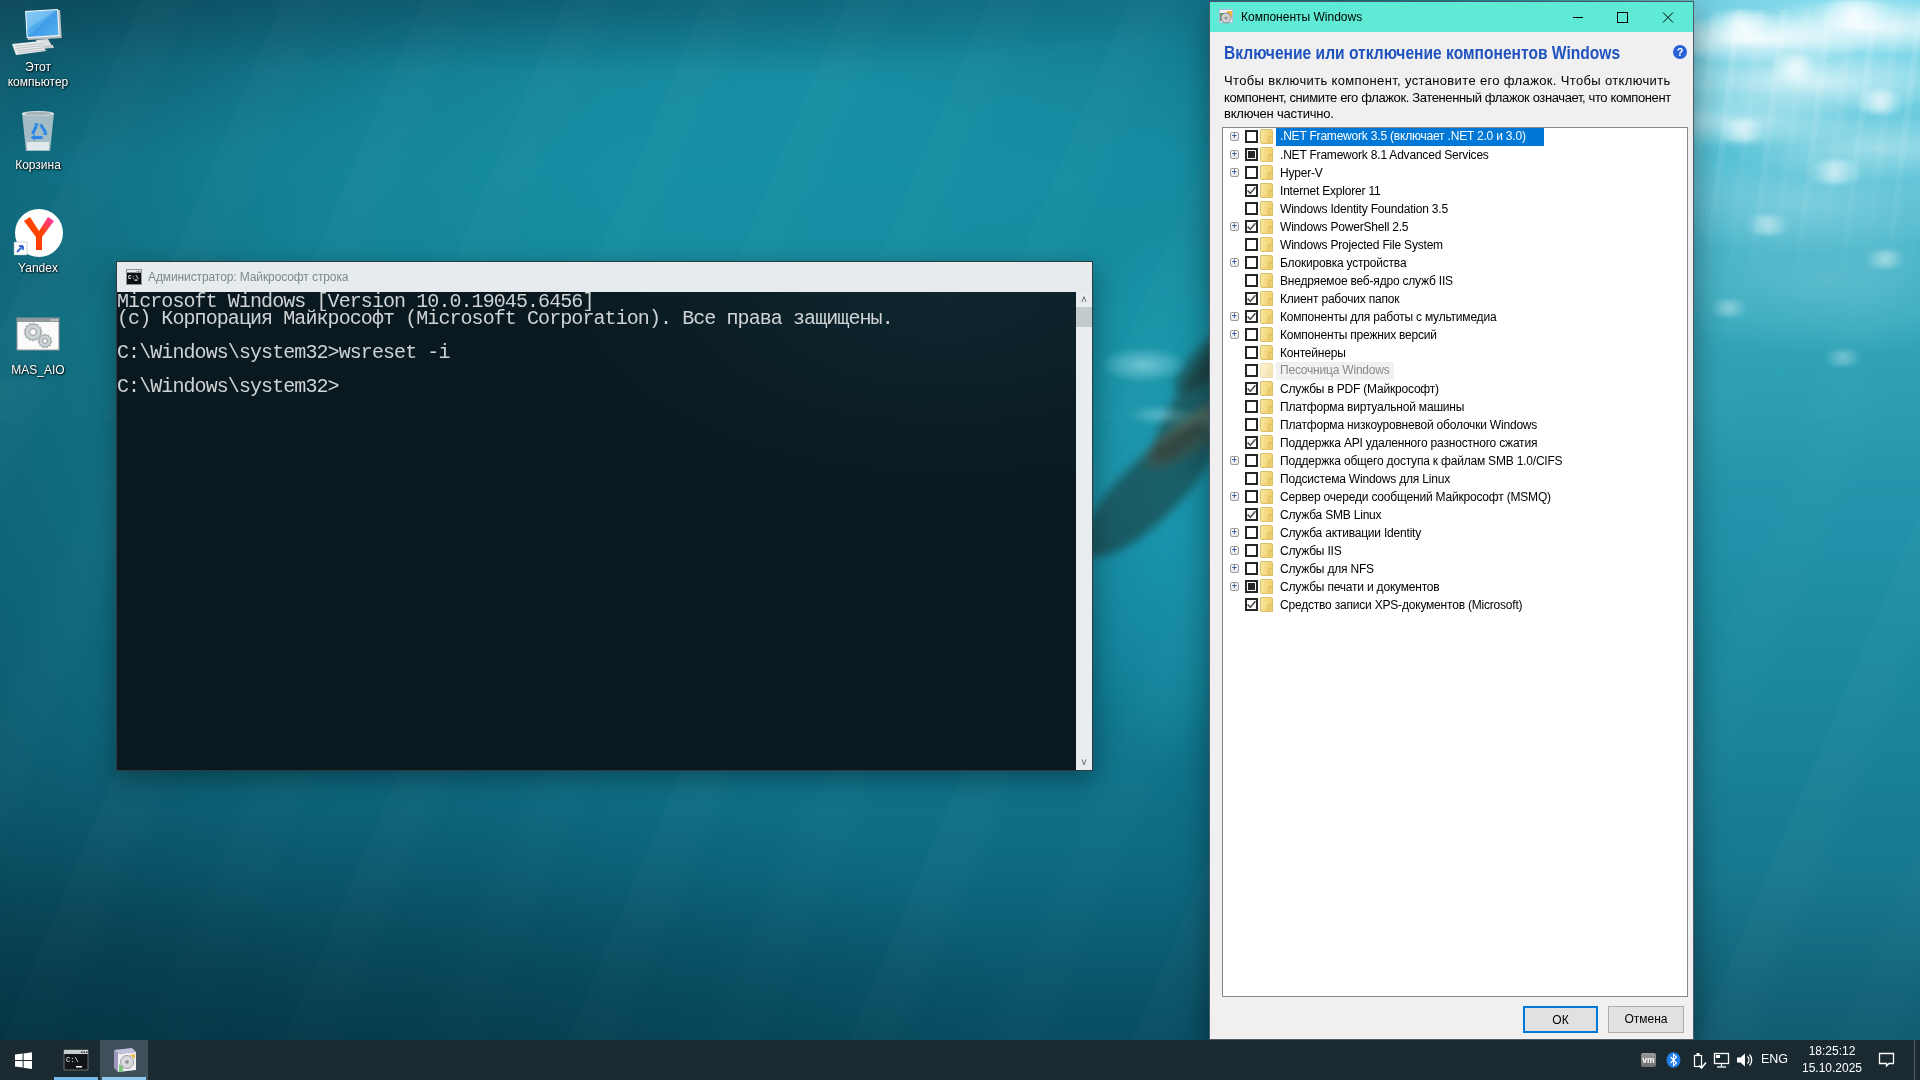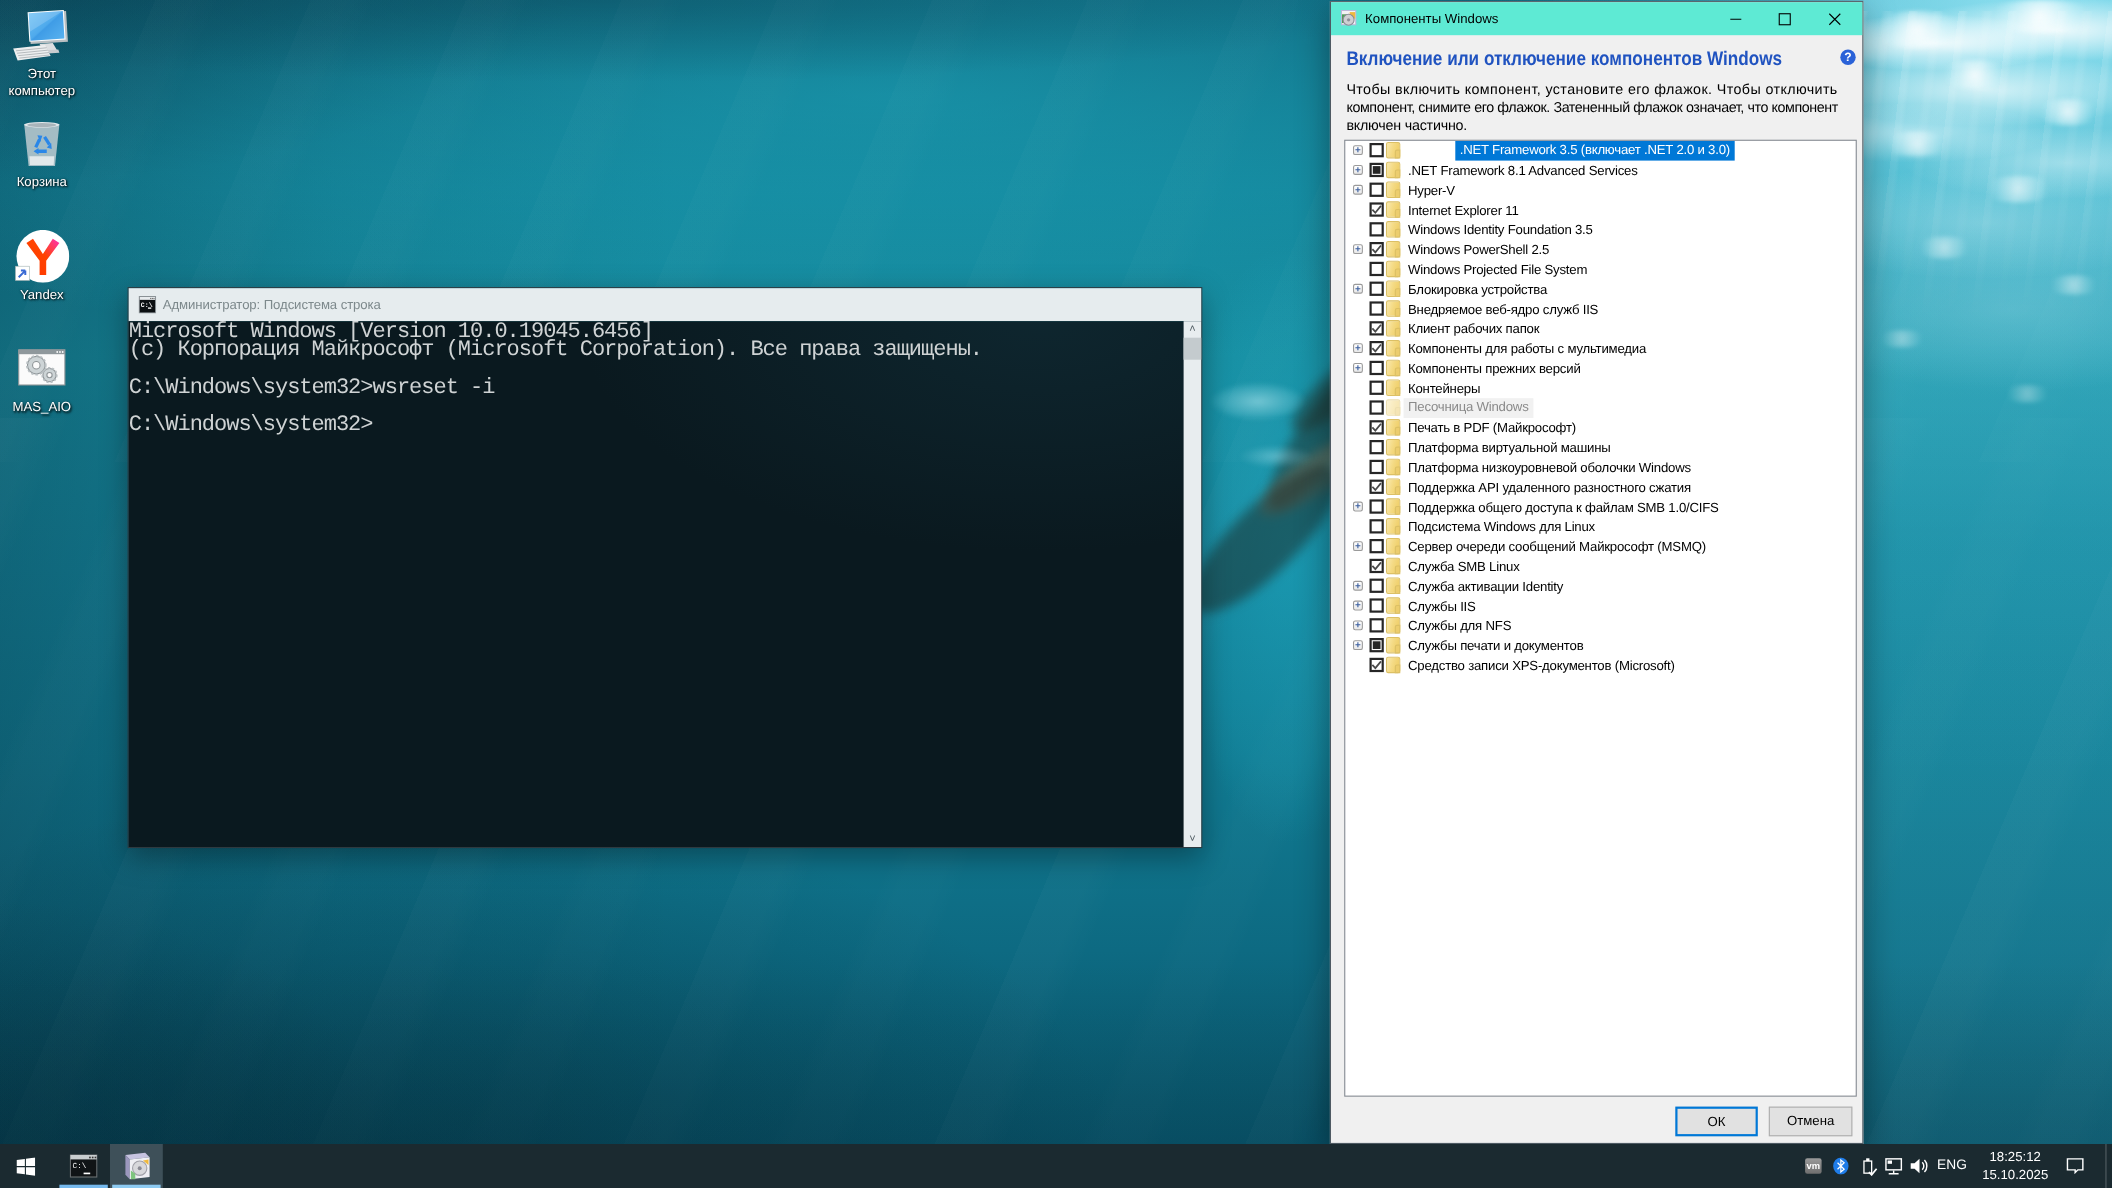".NET Framework 3.5 (включает .NET" .tsel { margin-left: 47px -> none; padding: 0 4px 2px 4px -> 0 18px 2px 4px }
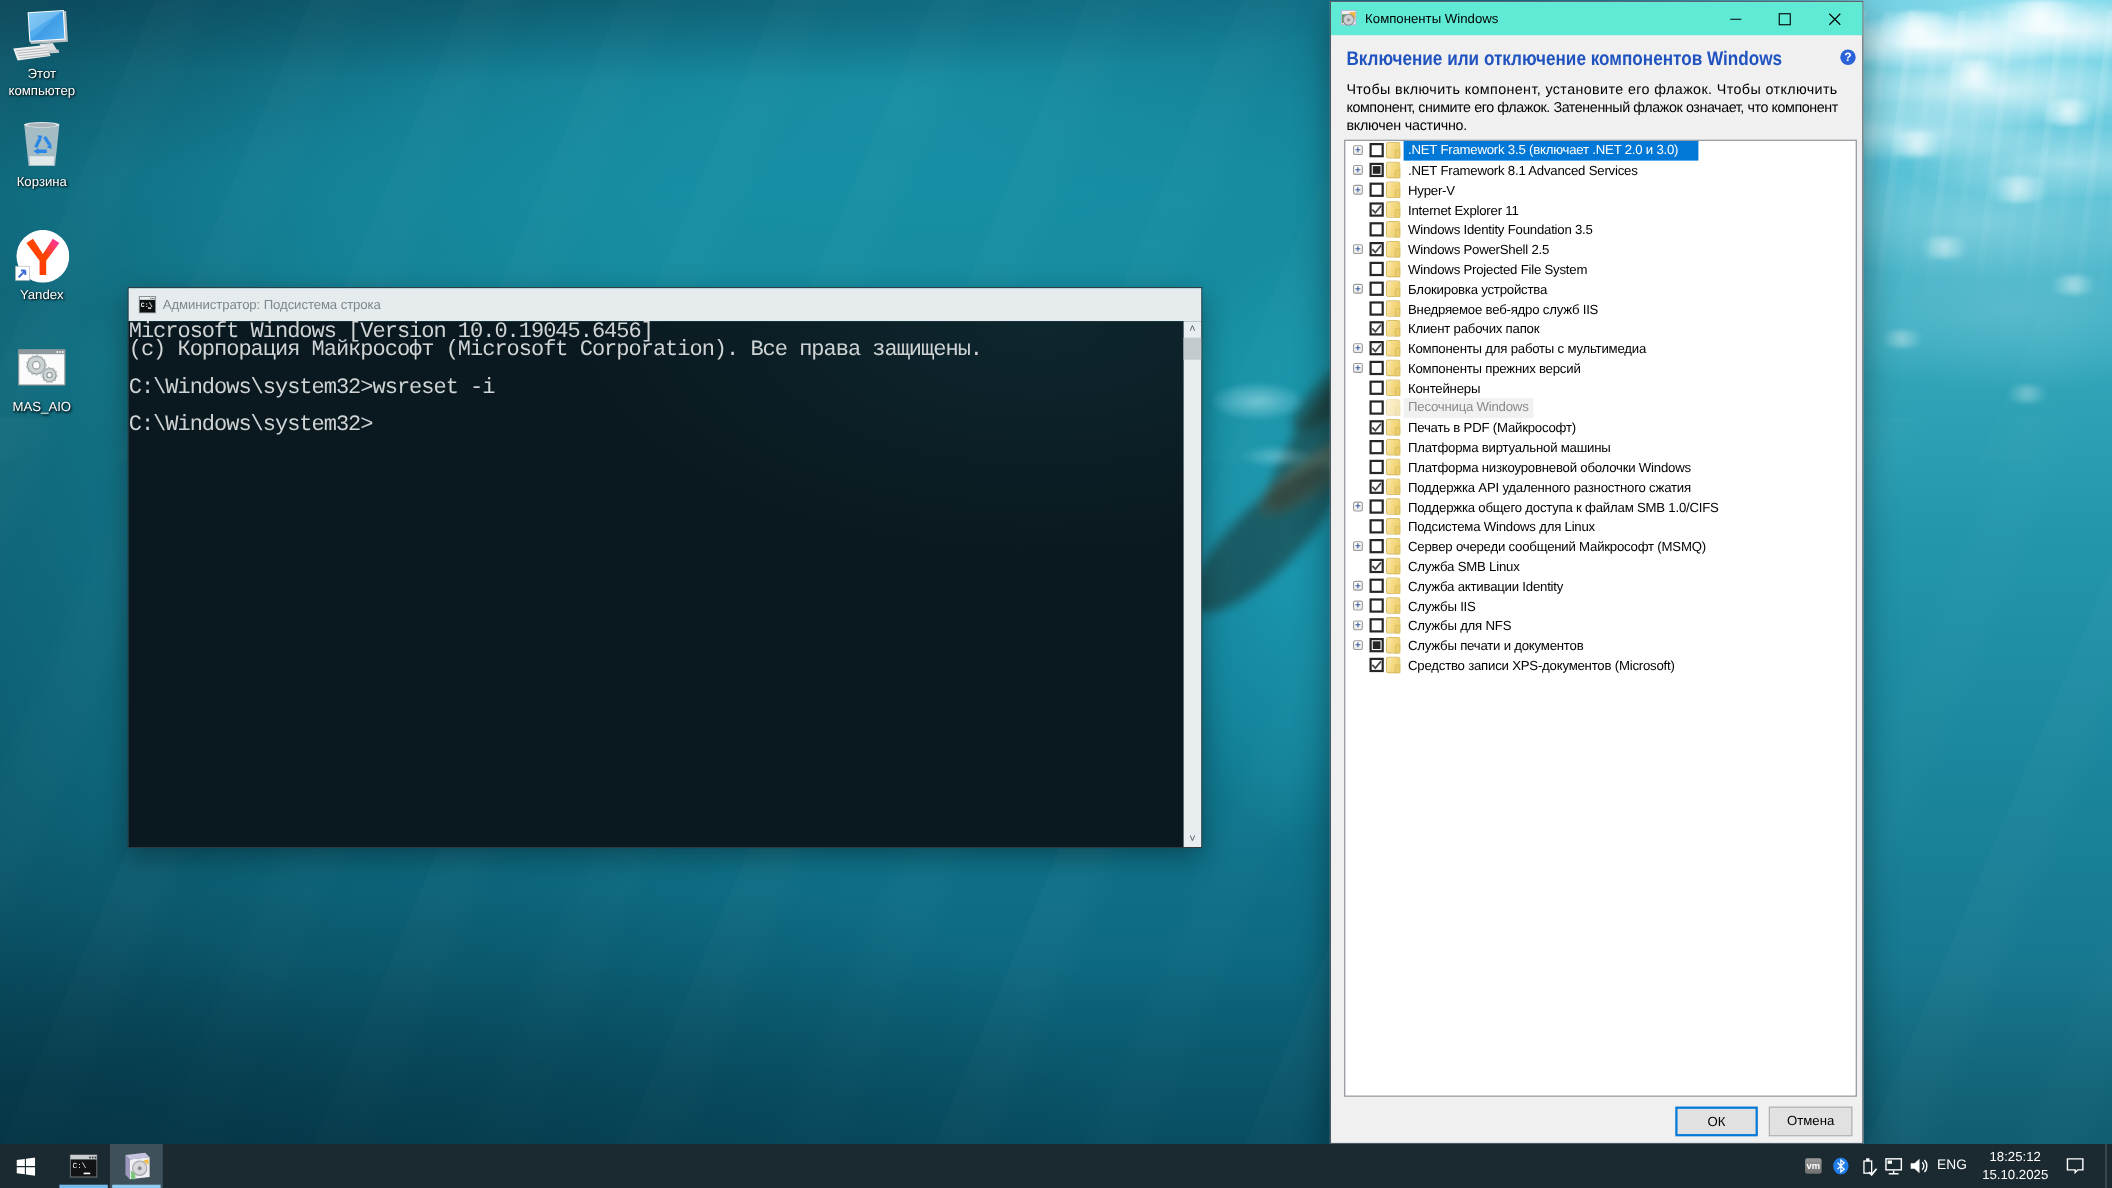"Администратор: Подсистема строка" span.ttext { text: Подсистема -> Майкрософт }
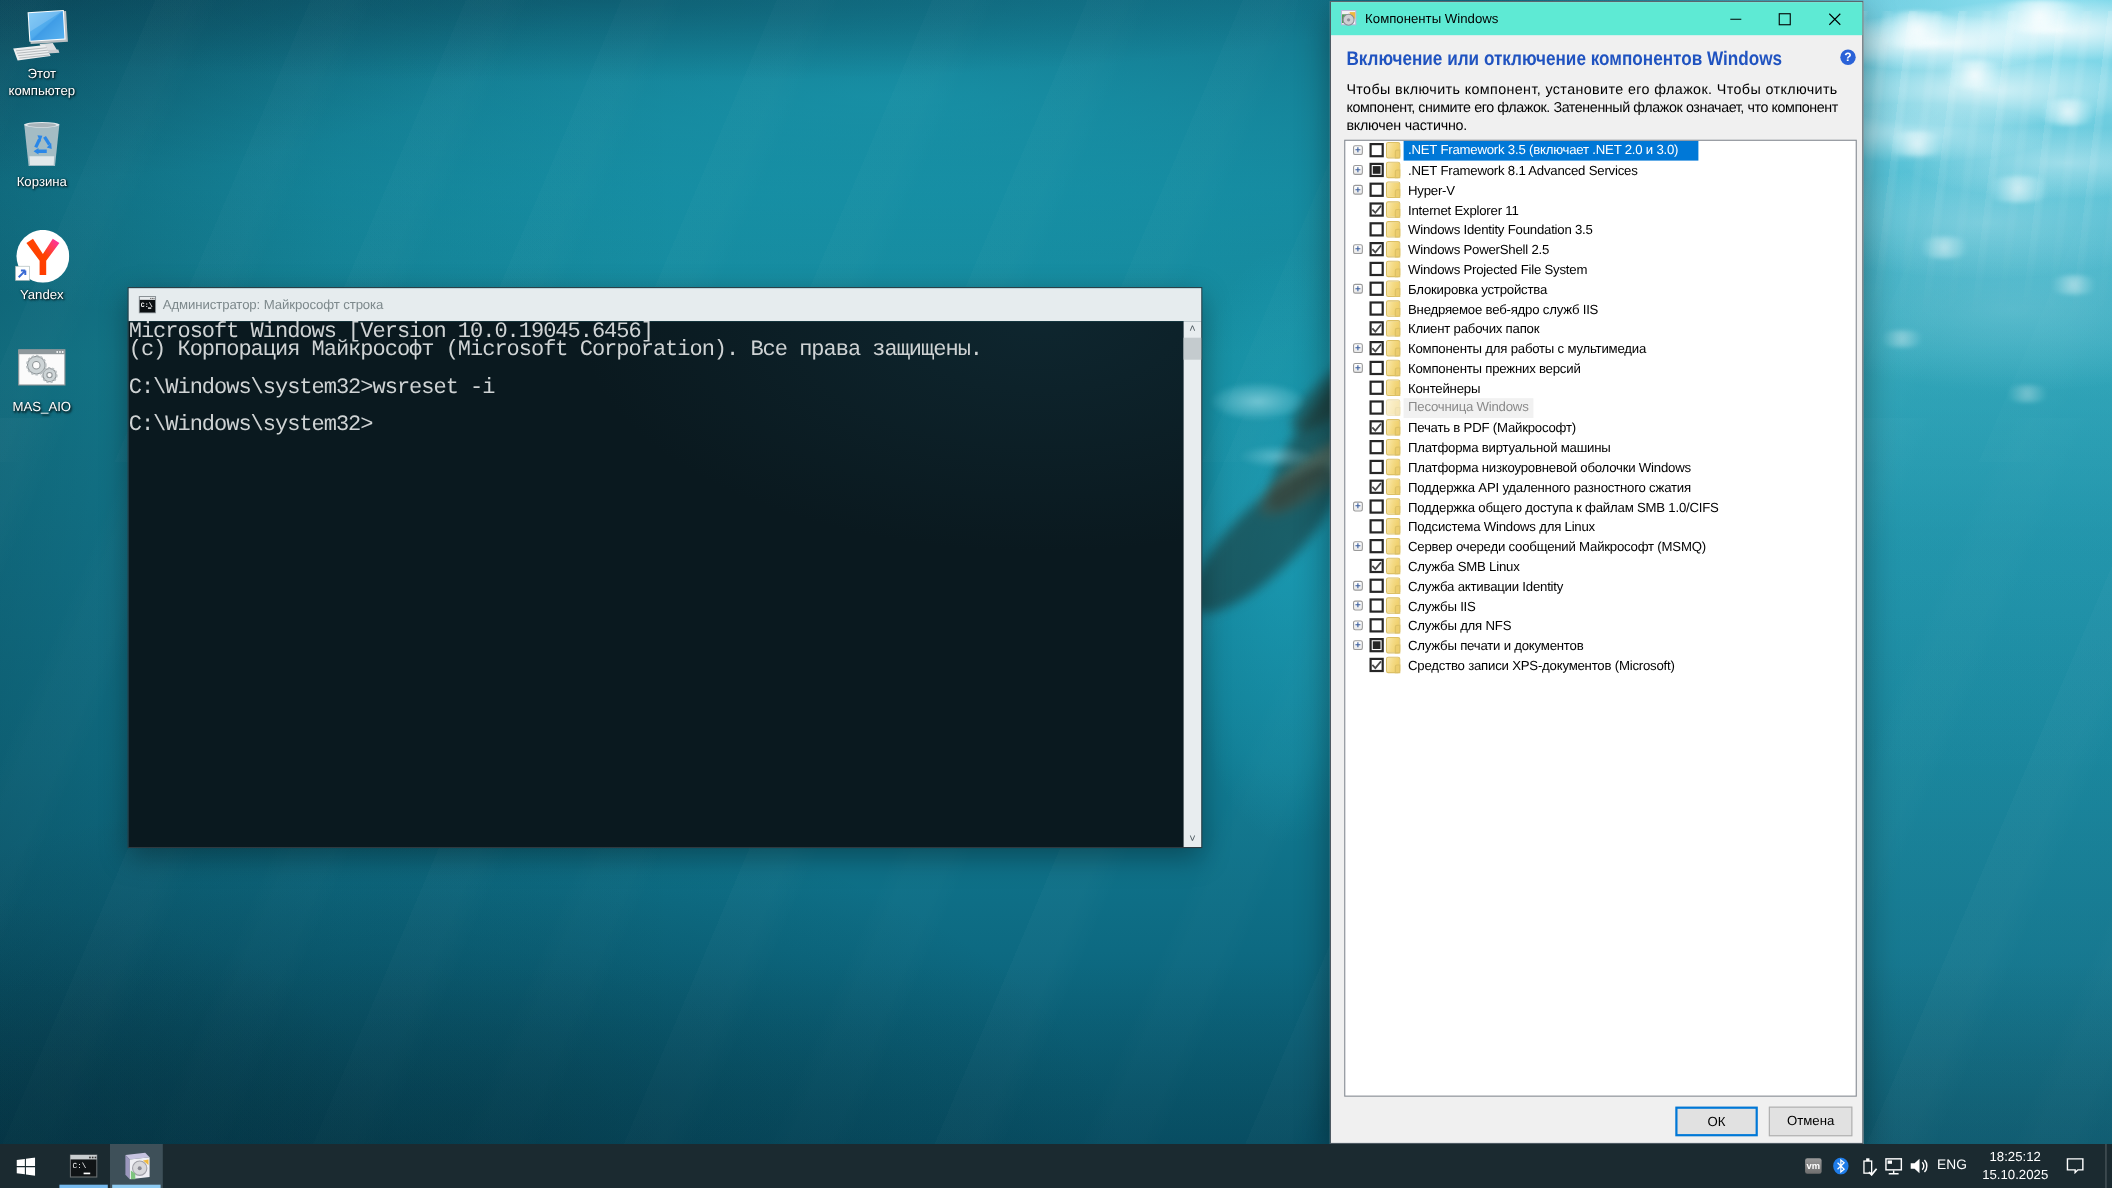"Печать в PDF (Майкрософт)" span.txt { text: Печать -> Службы }
